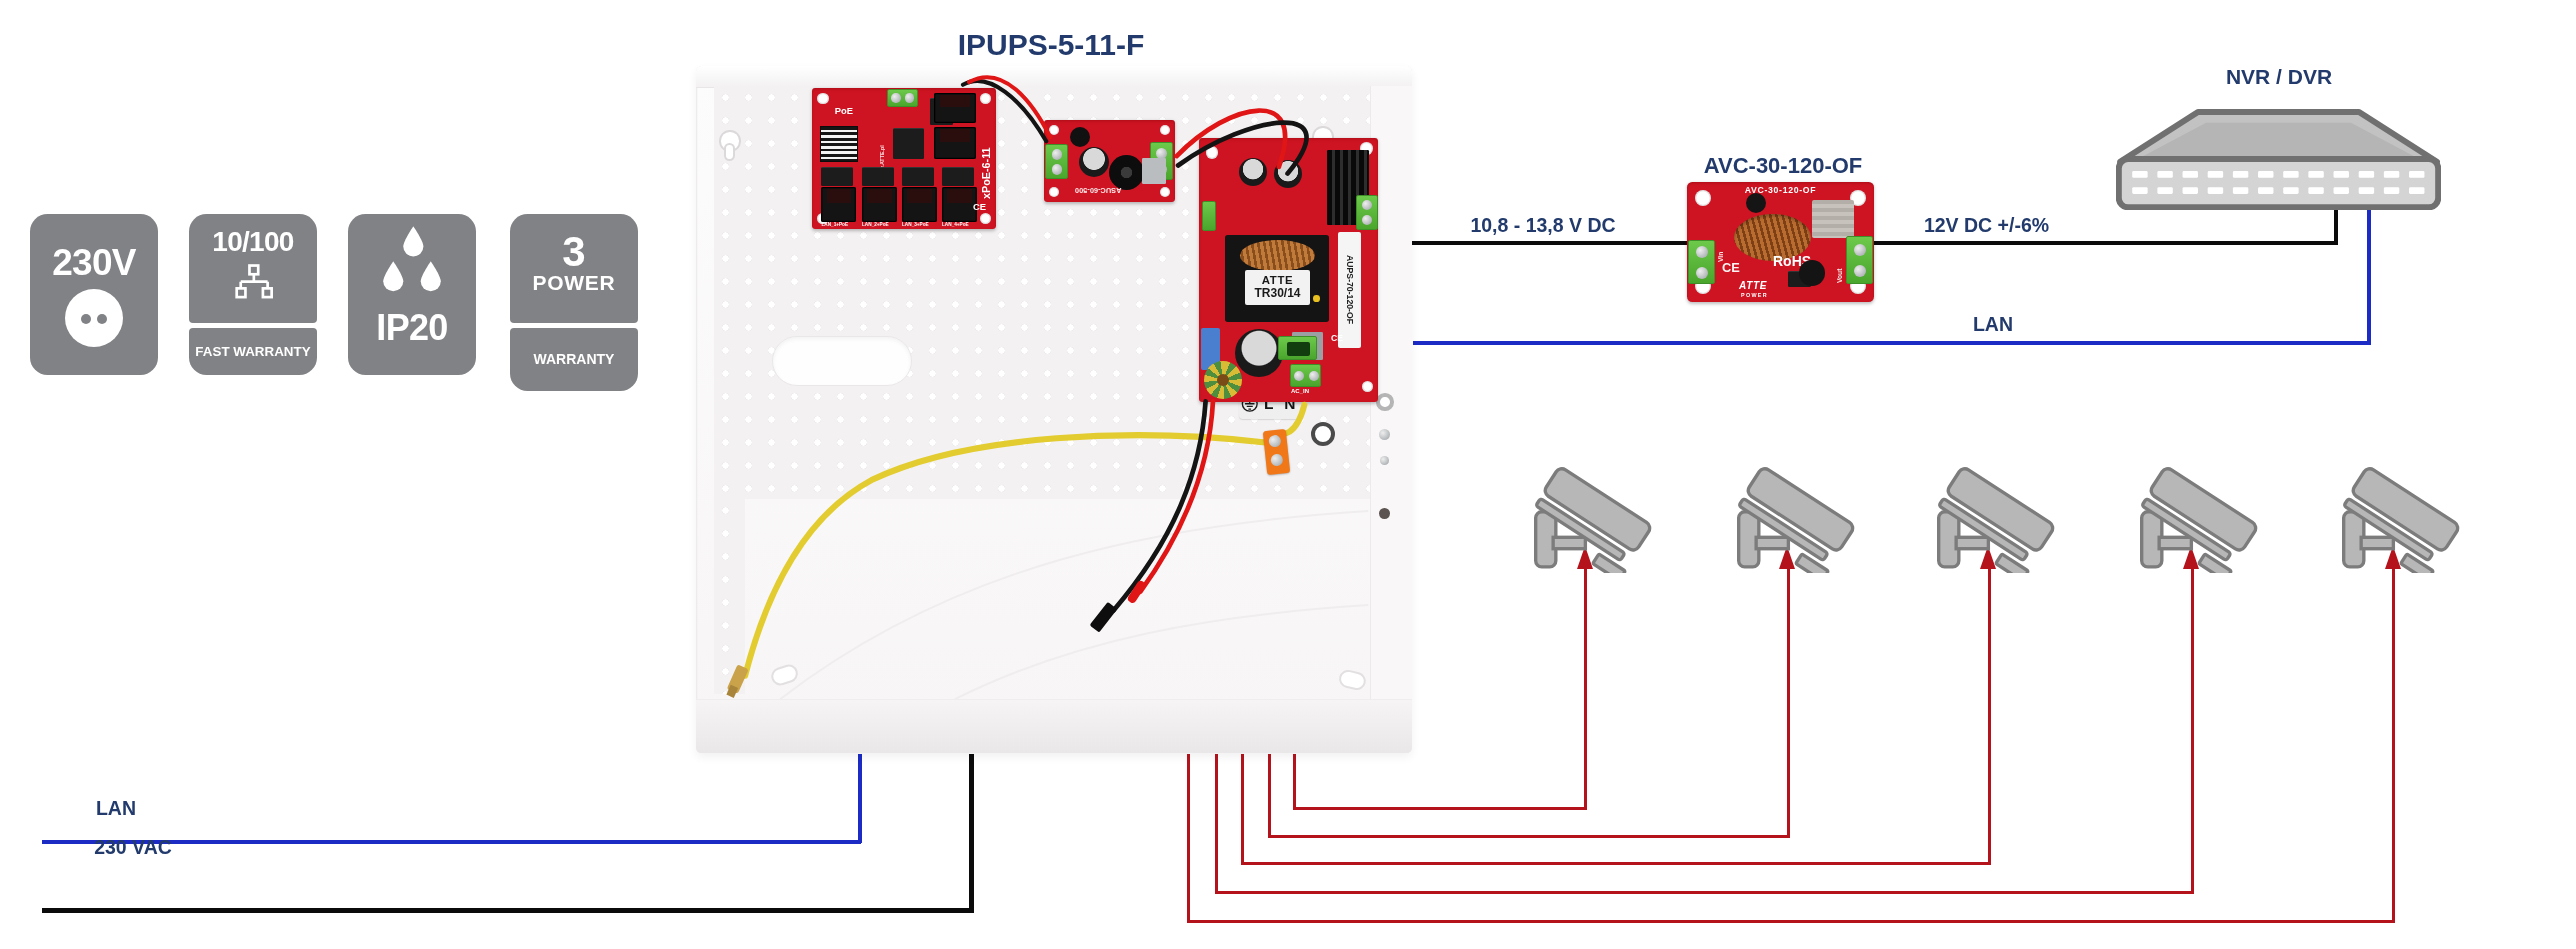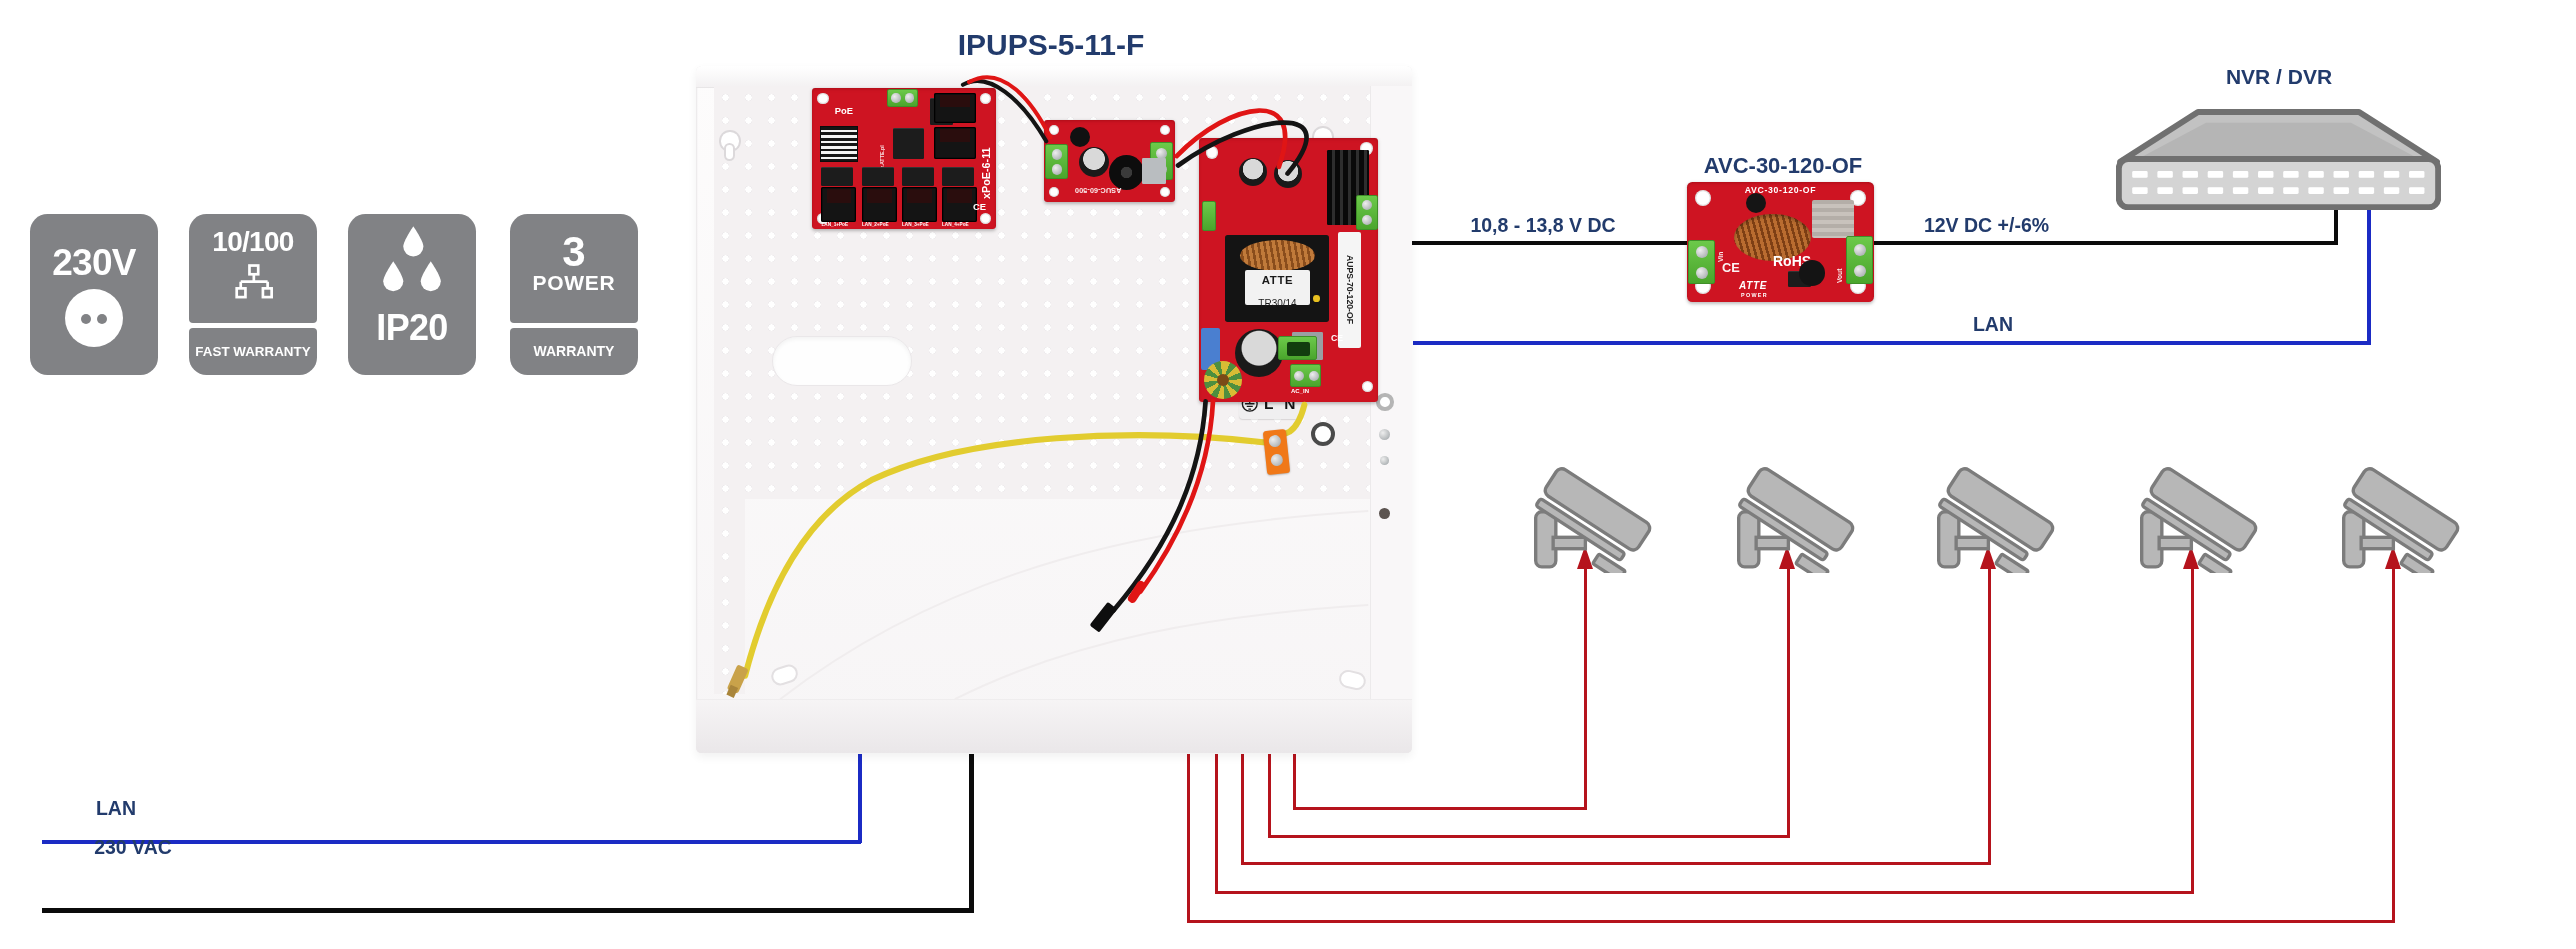"TR30/14" div { font-size: 10px -> 12px; font-weight: normal -> bold; margin-top: 12px -> none }
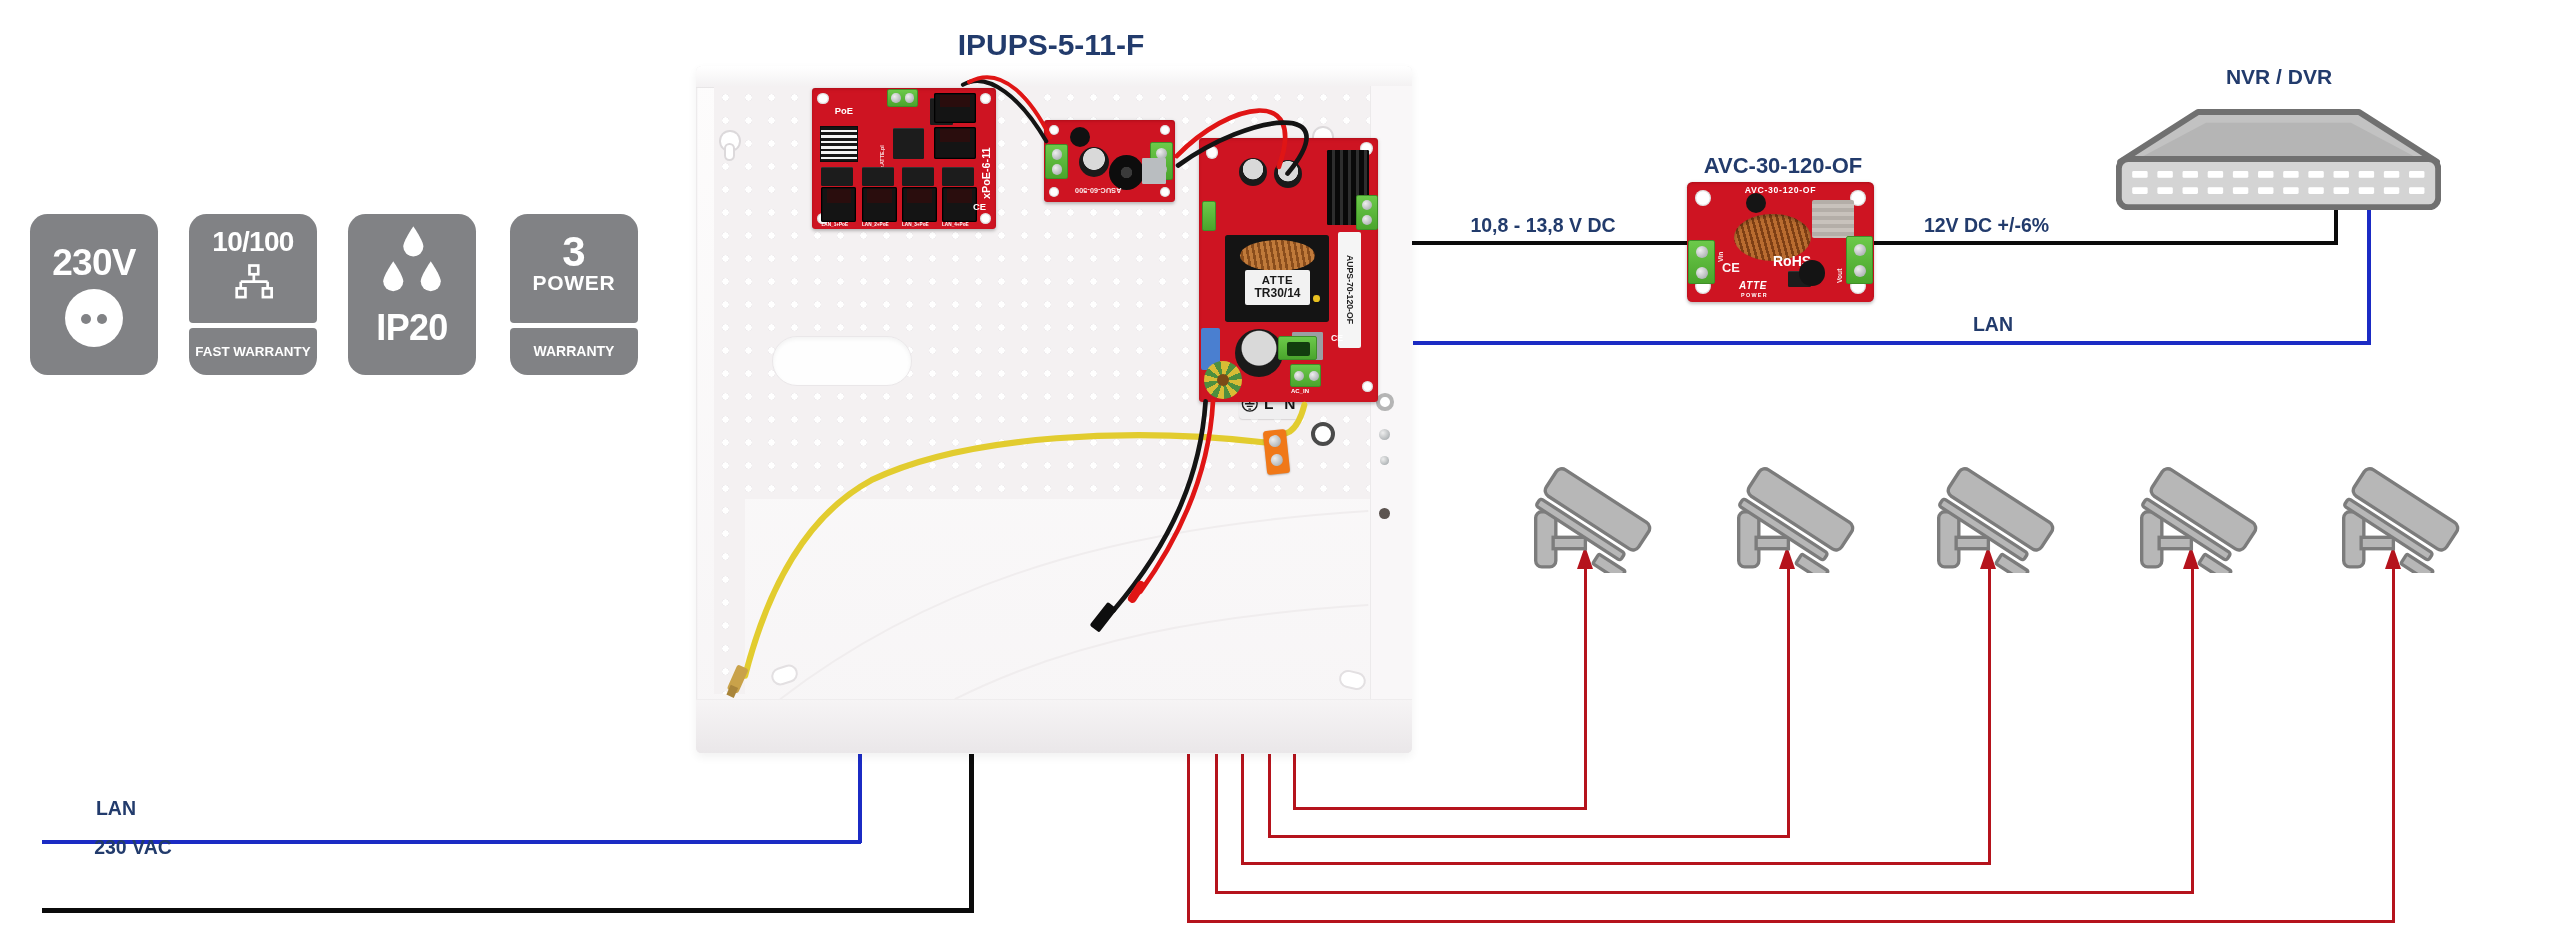"WARRANTY" div.blk { height: 47px -> 63px }
